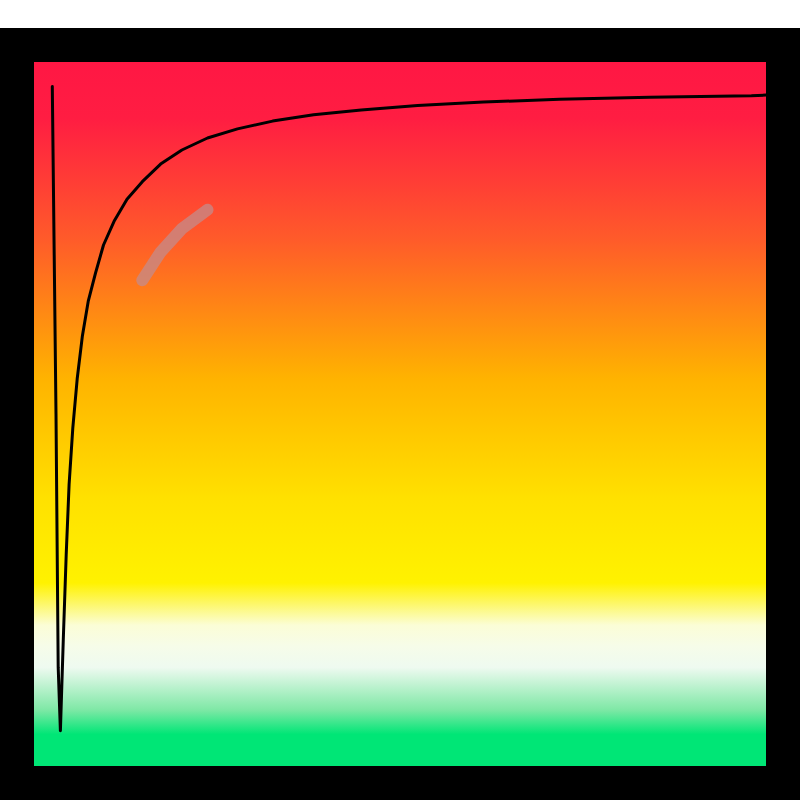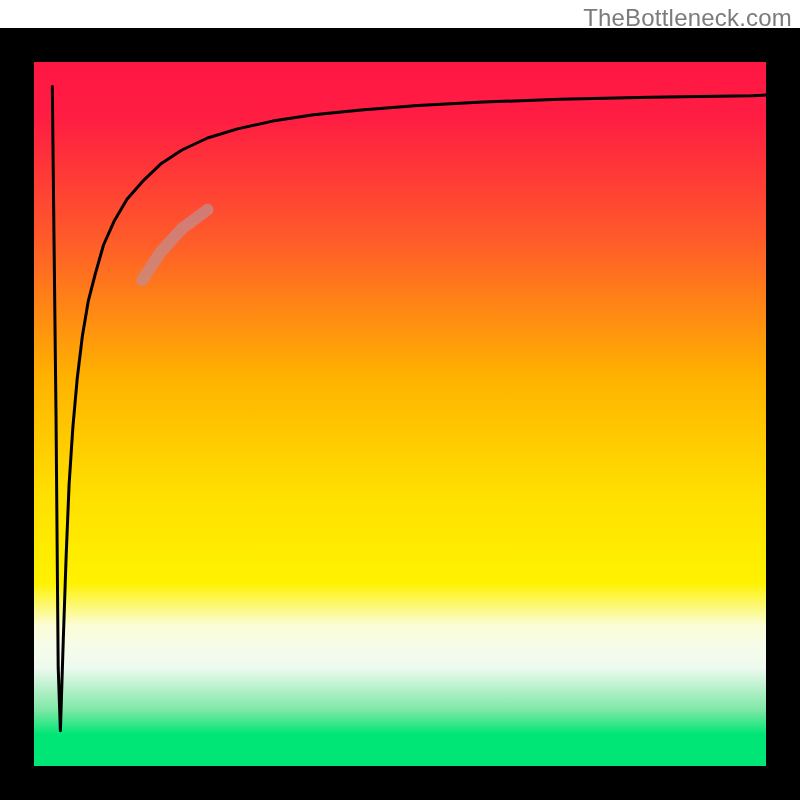"TheBottleneck.com" div.watermark { html: <div>TheBottleneck.com</div> -> none }
